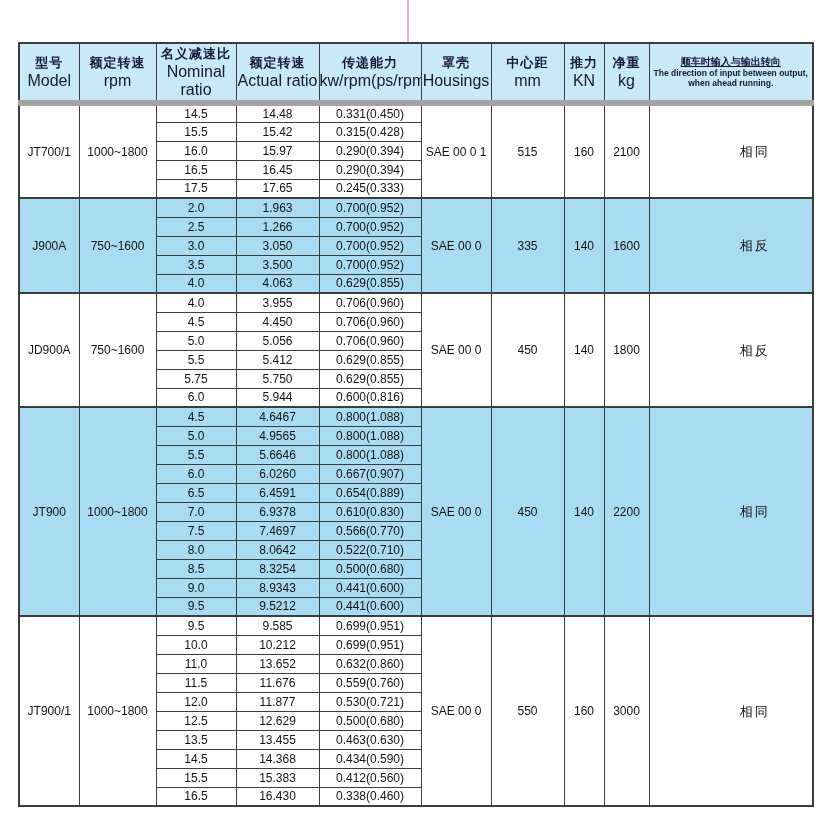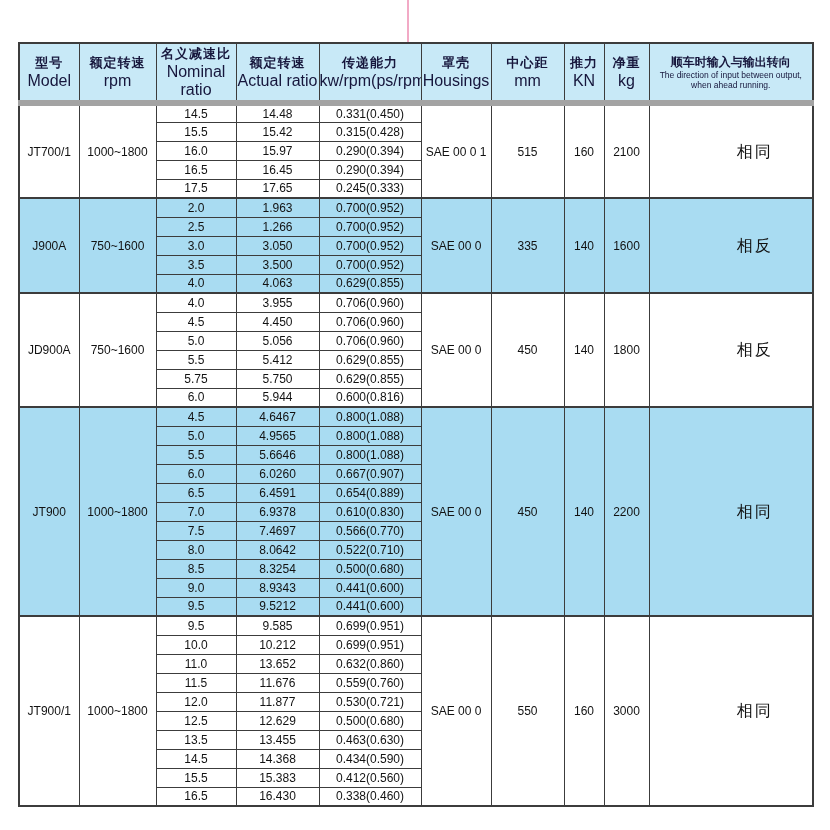"顺车时输入与输出转向" .spec thead th.small .zh { font-size: 12px -> 10px; text-decoration: none -> underline }
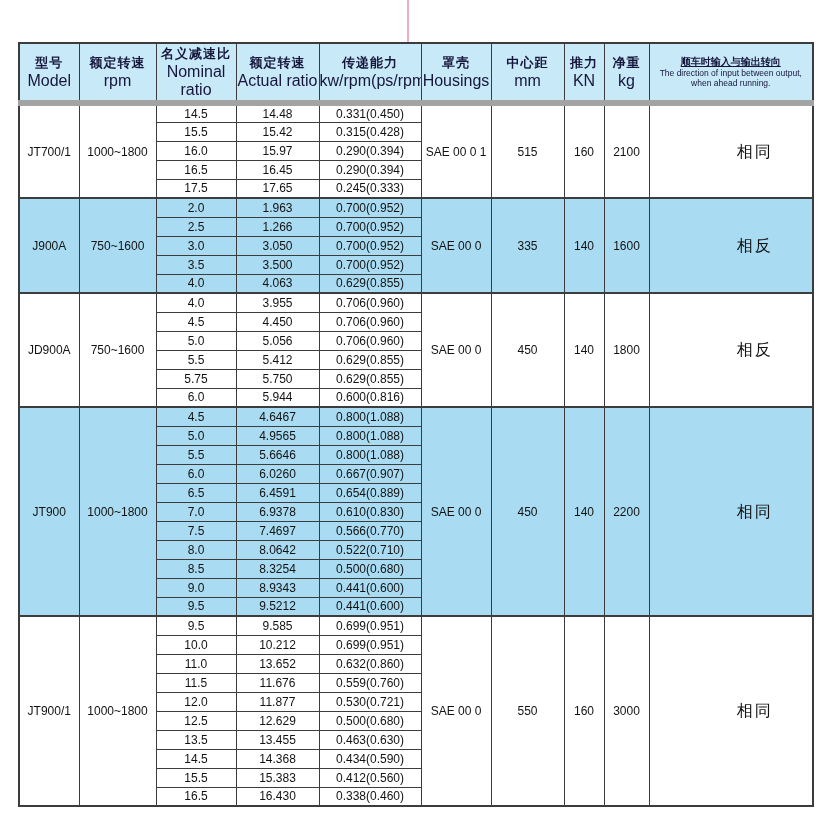"The direction of input between" .spec thead th.small .en { font-weight: normal -> bold }
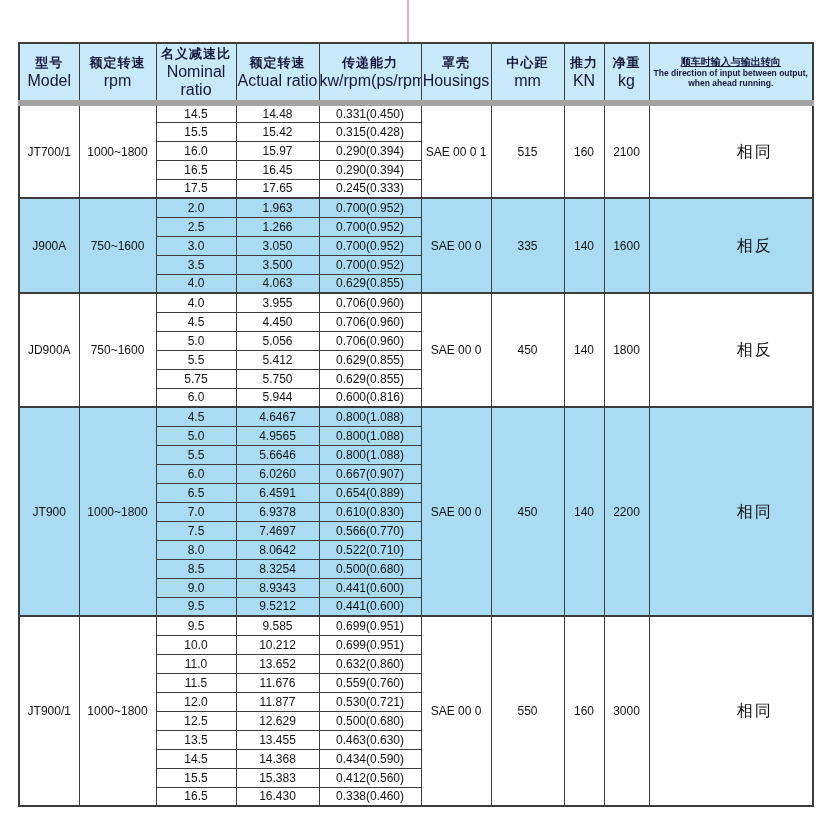"相同" .spec td.cjk { font-size: 16px -> 13px }
